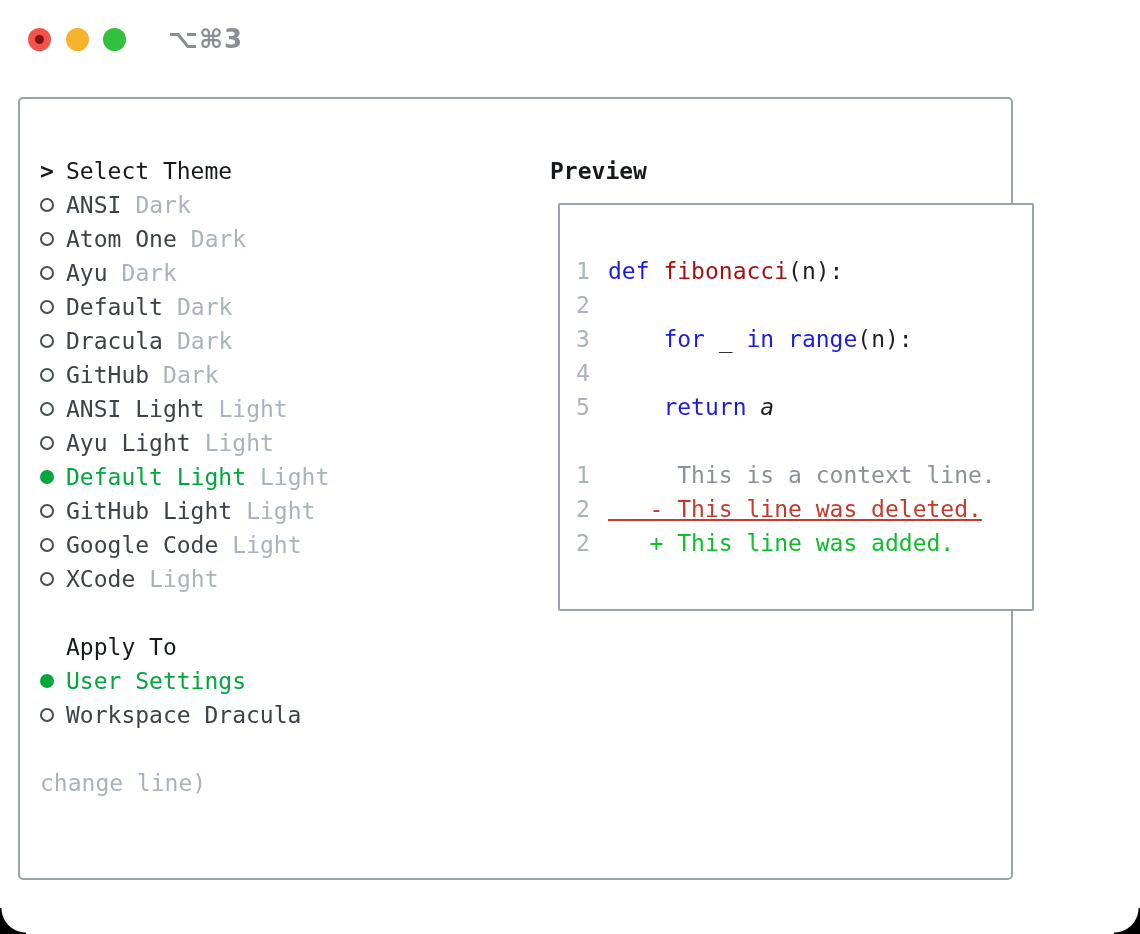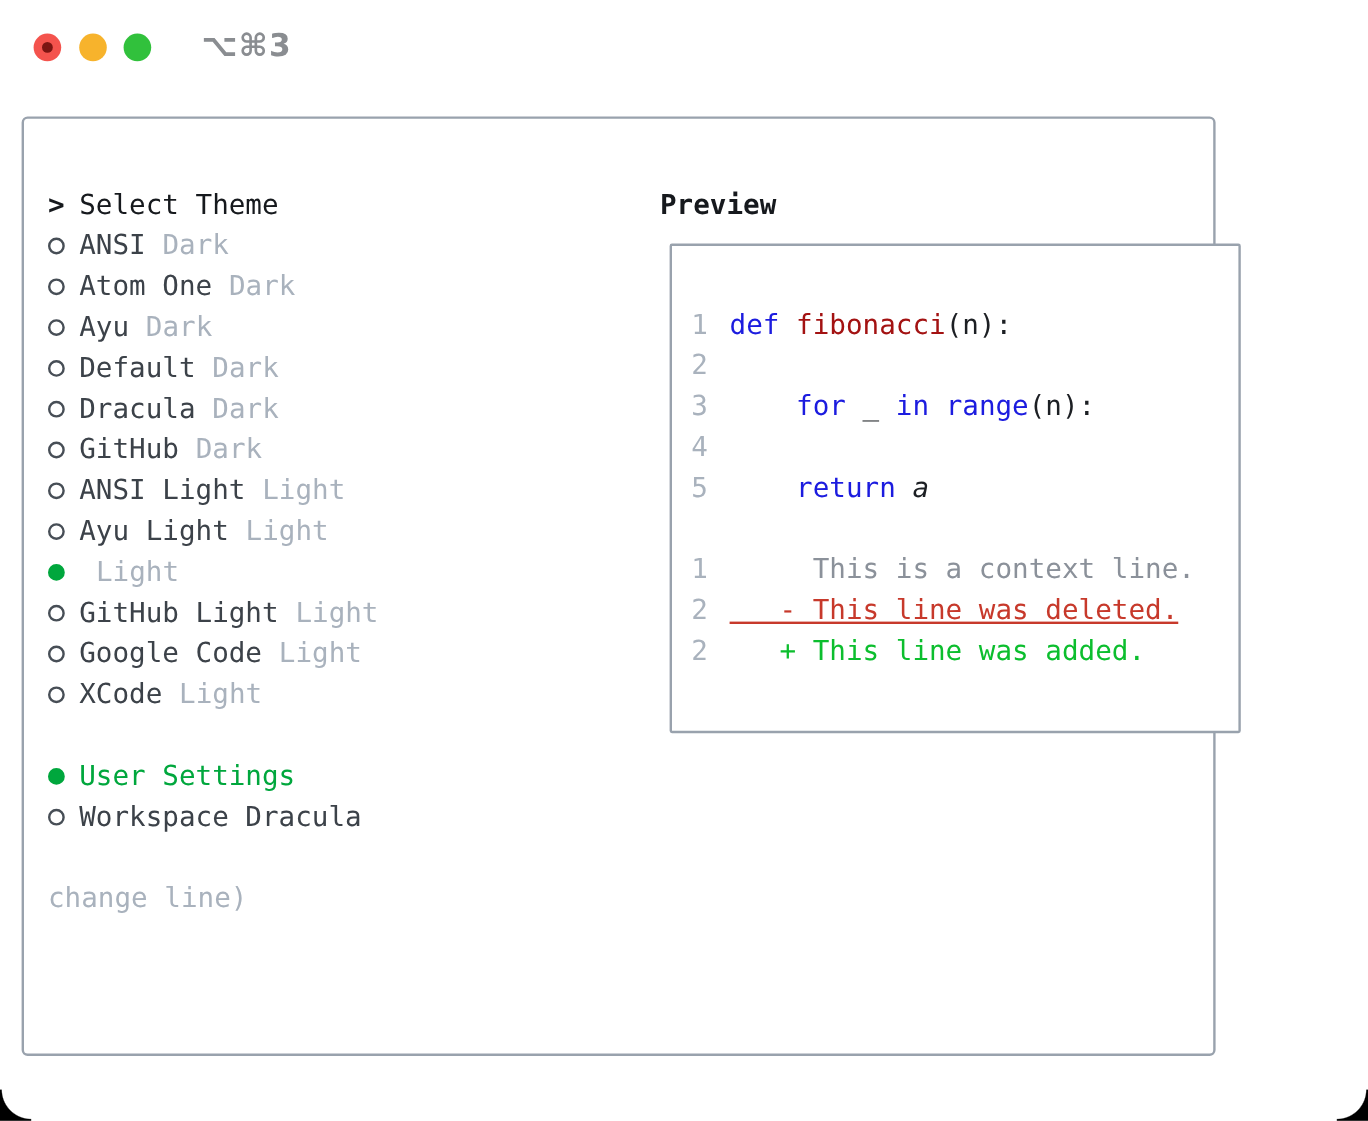"Default Light" span.name { html: none -> <span>Default Light</span> }
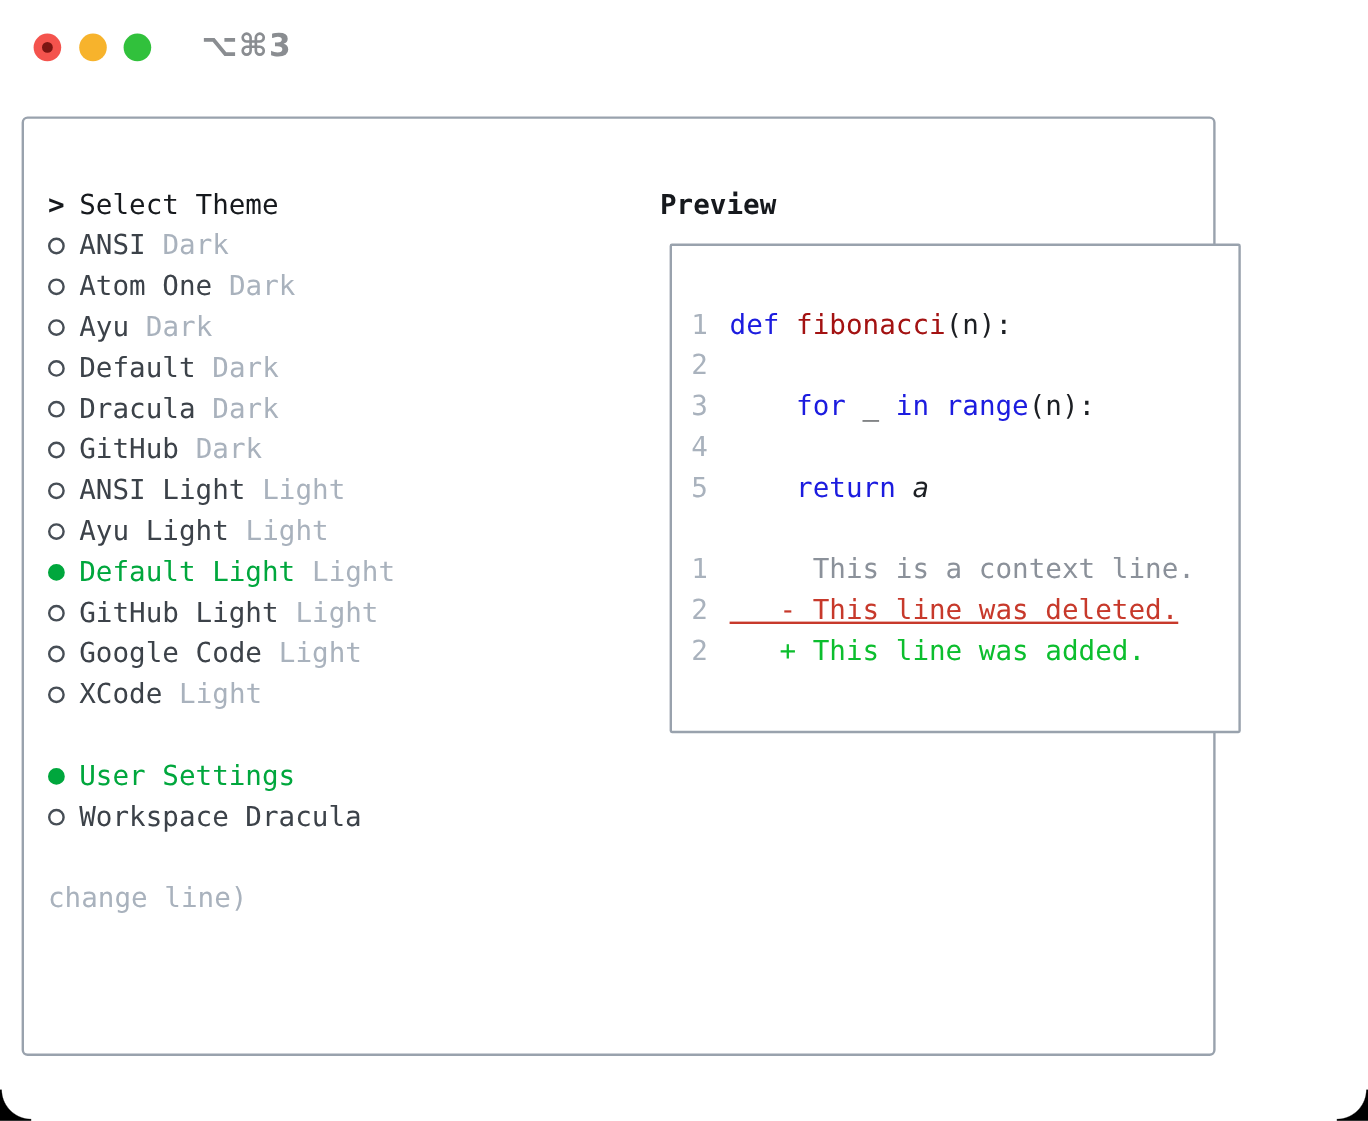"Apply To" div.row { html: none -> <div> <span></span> <span>Apply To</span> </div> }
